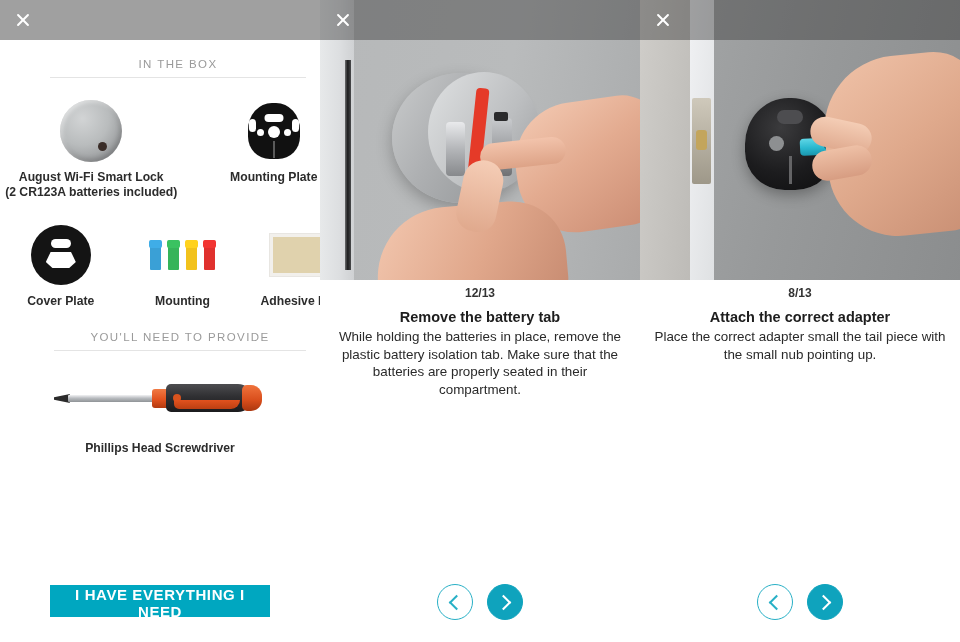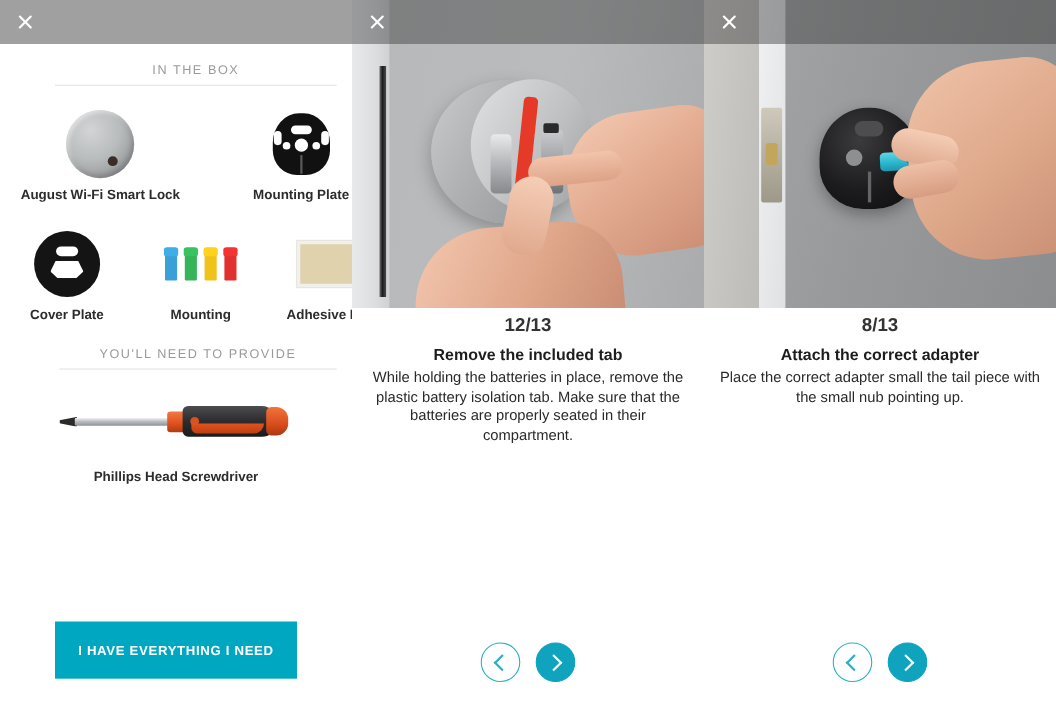"(2 CR123A batteries included)" div { html: none -> <div>(2 CR123A batteries included)</div> }
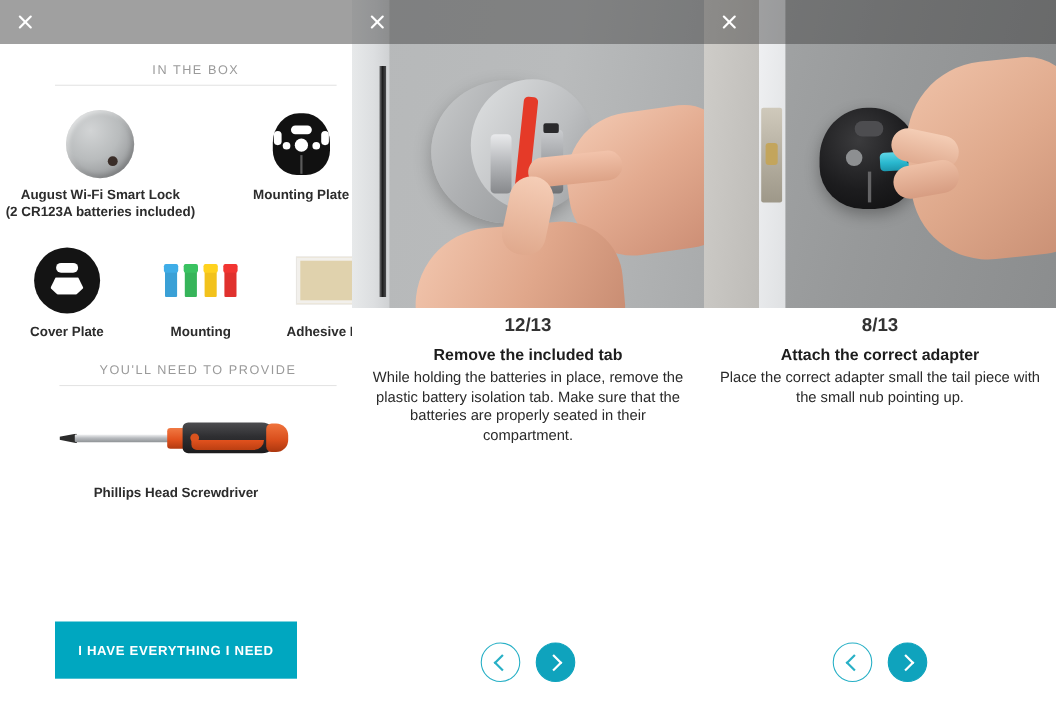"12/13" .step-count { font-size: 17px -> 12px }
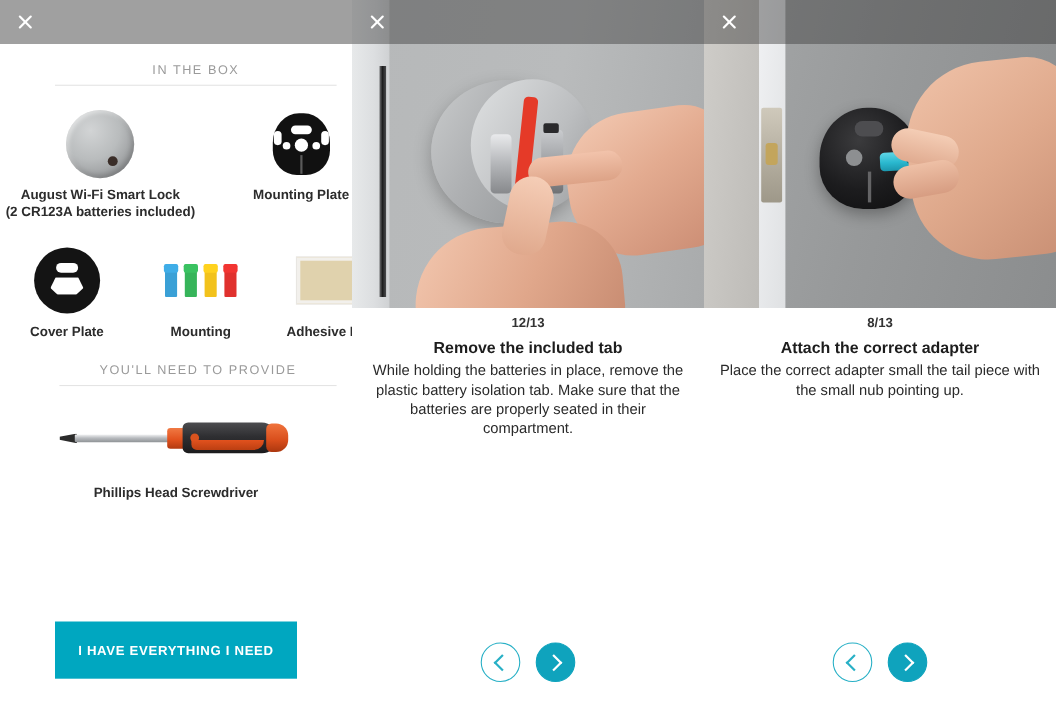"Remove the included tab" div.step-title { text: included -> battery }
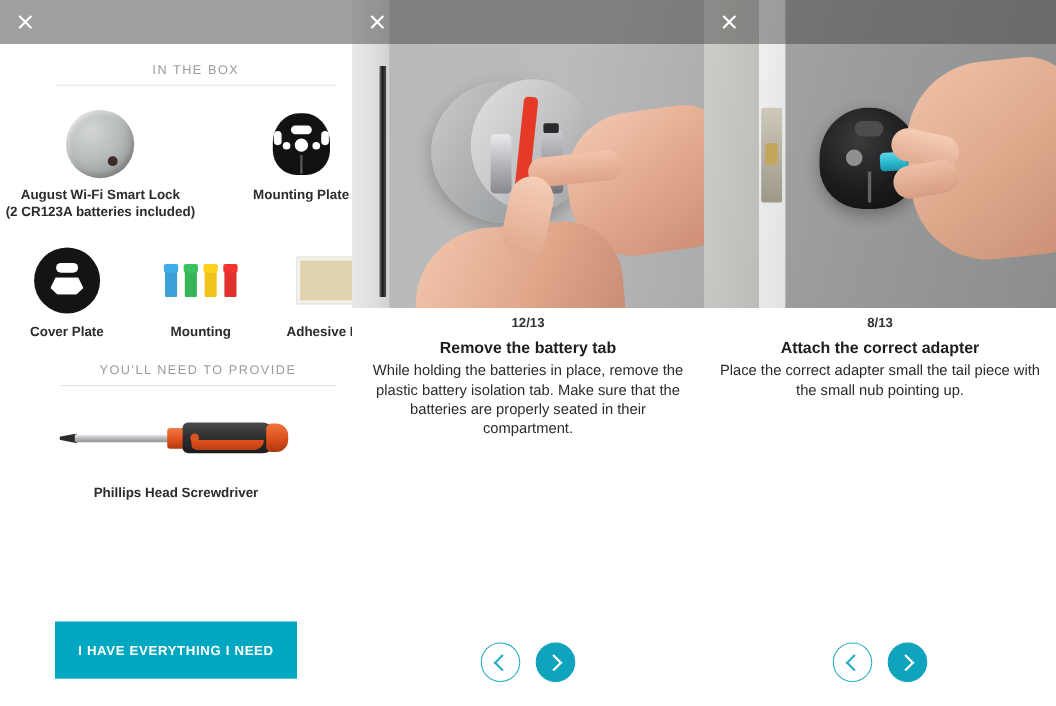"I HAVE EVERYTHING I NEED" .cta { font-size: 12px -> 15px; height: 52px -> 32px }
